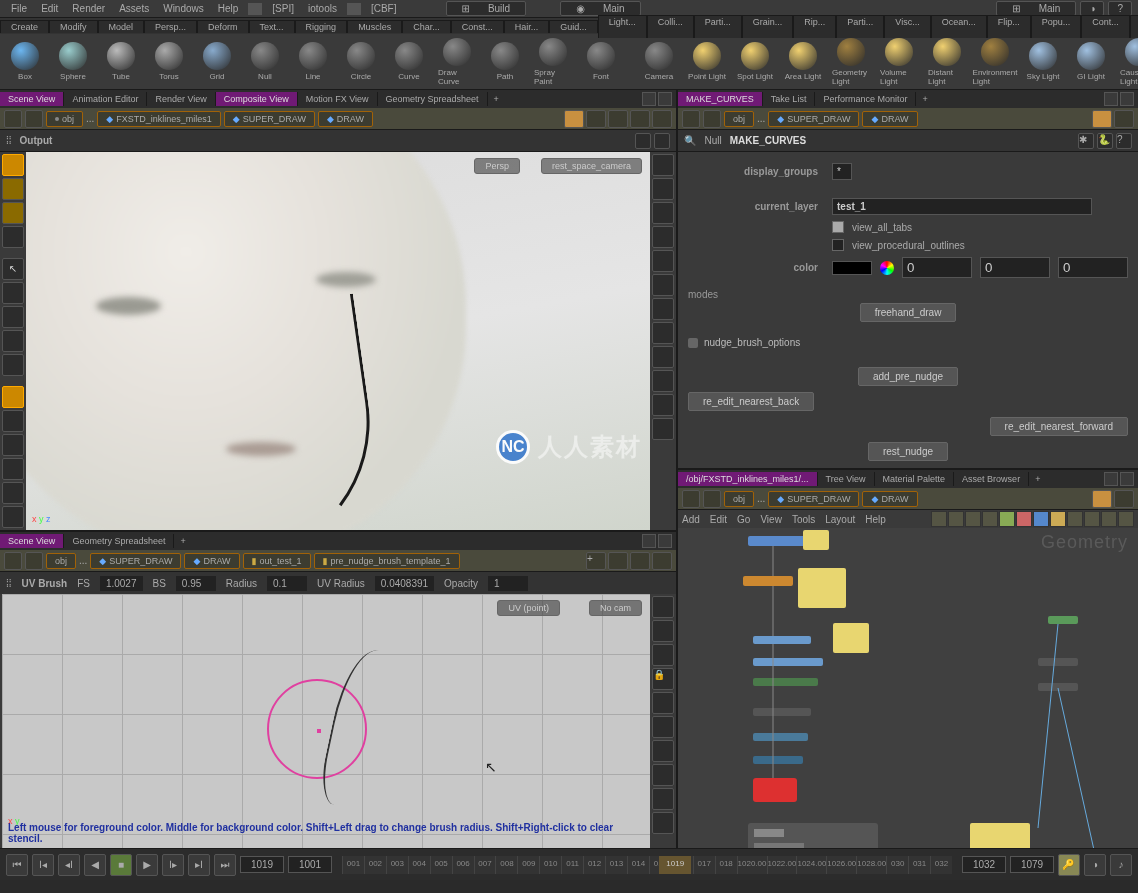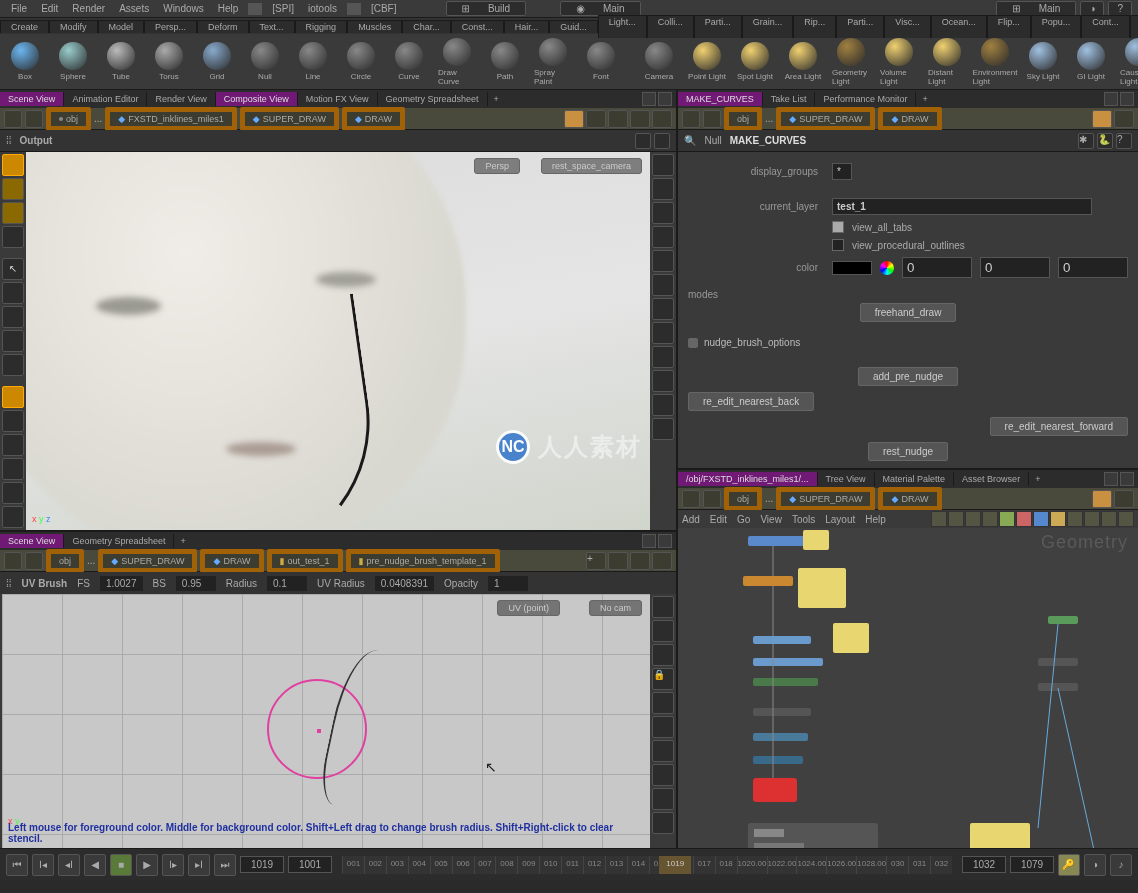"obj" .path-bar .crumb { border: 5px solid #a16207 -> 1px solid #a16207 }
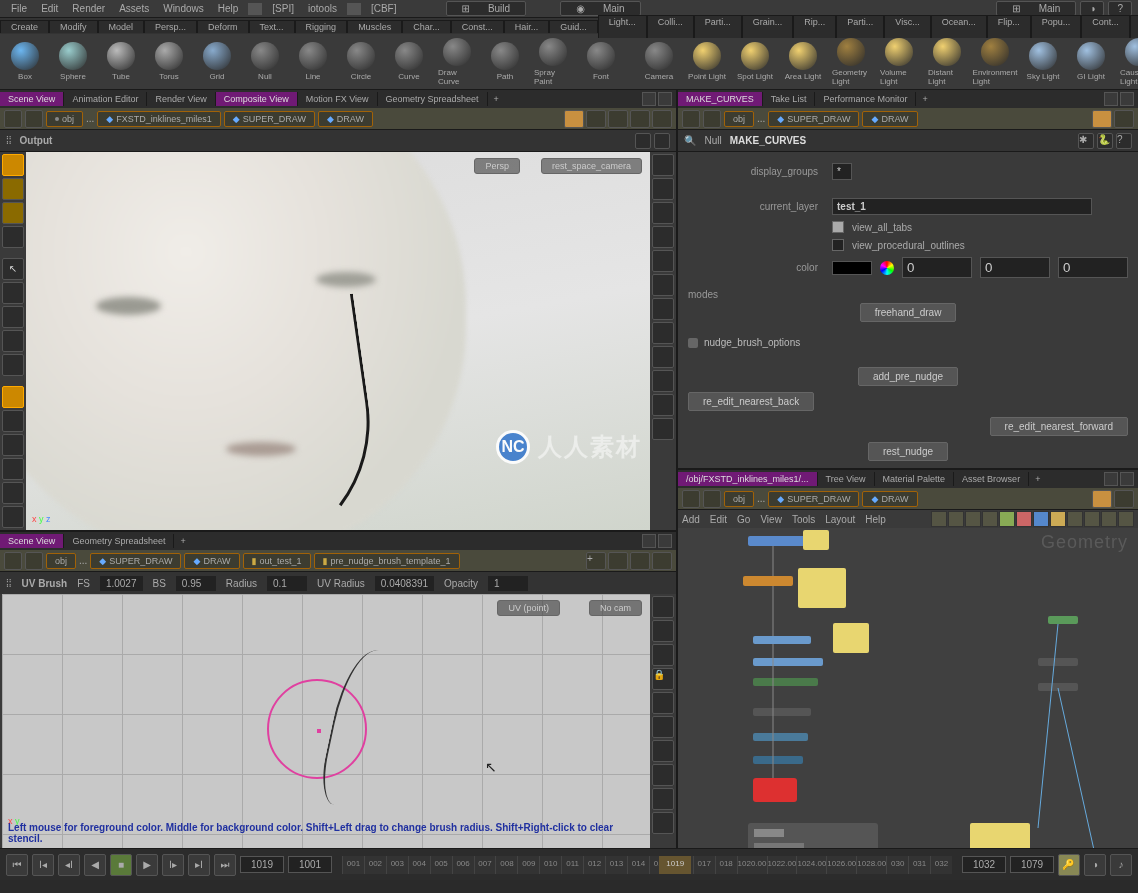"display_groups" .param-row .lbl { font-weight: none -> bold }
